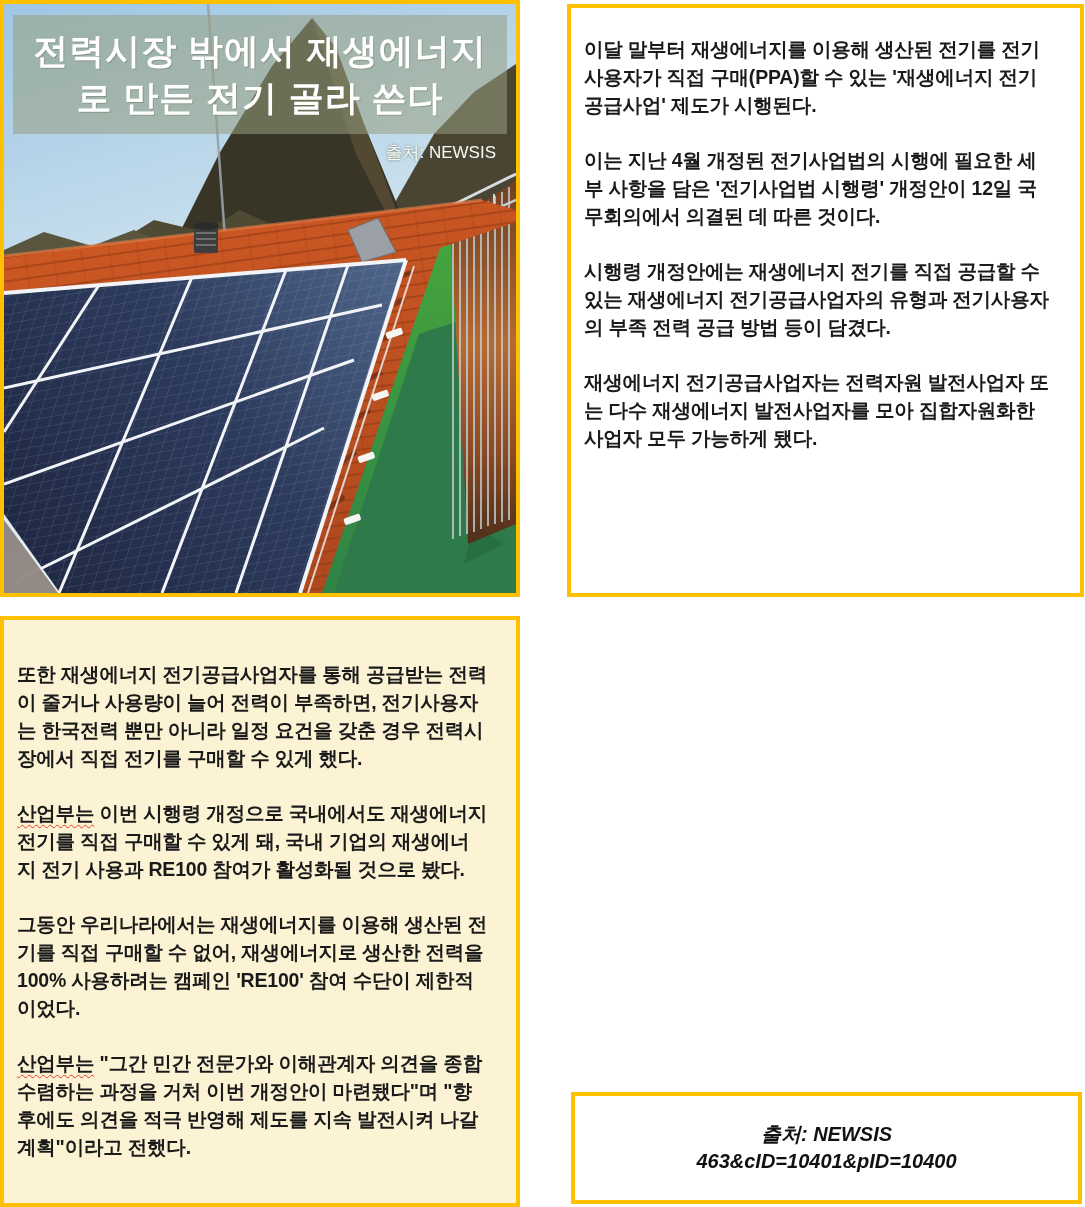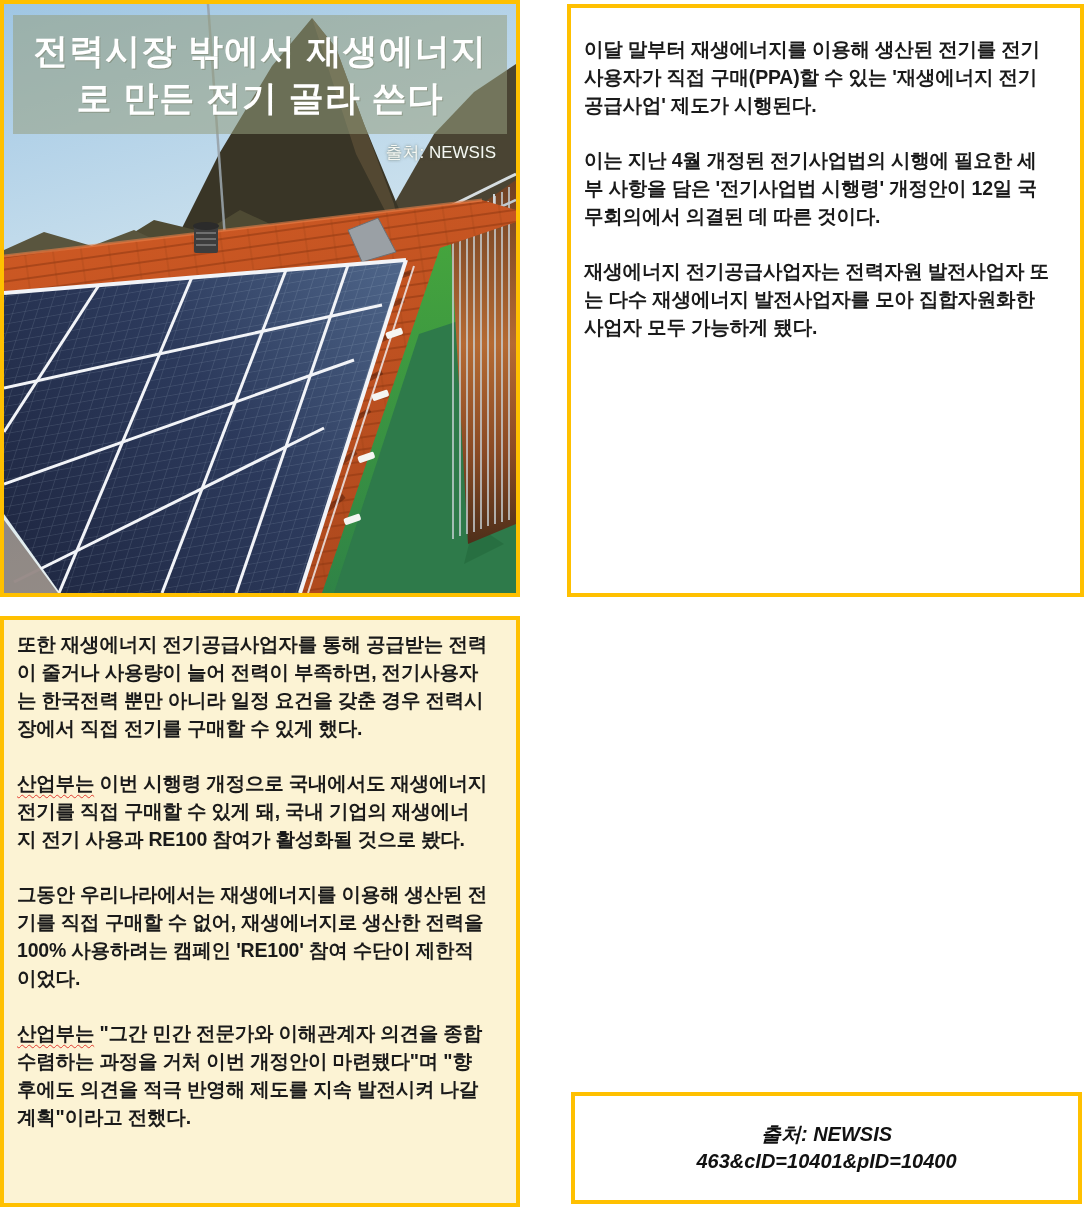"시행령 개정안에는 재생에너지 전기를 직접" p { html: none -> <p>시행령 개정안에는 재생에너지 전기를 직접 공급할 수 있는 재생에너지 전기공급사업자의 유형과 전기사용자의 부족 전력 공급 방법 등이 담겼다.</p> }
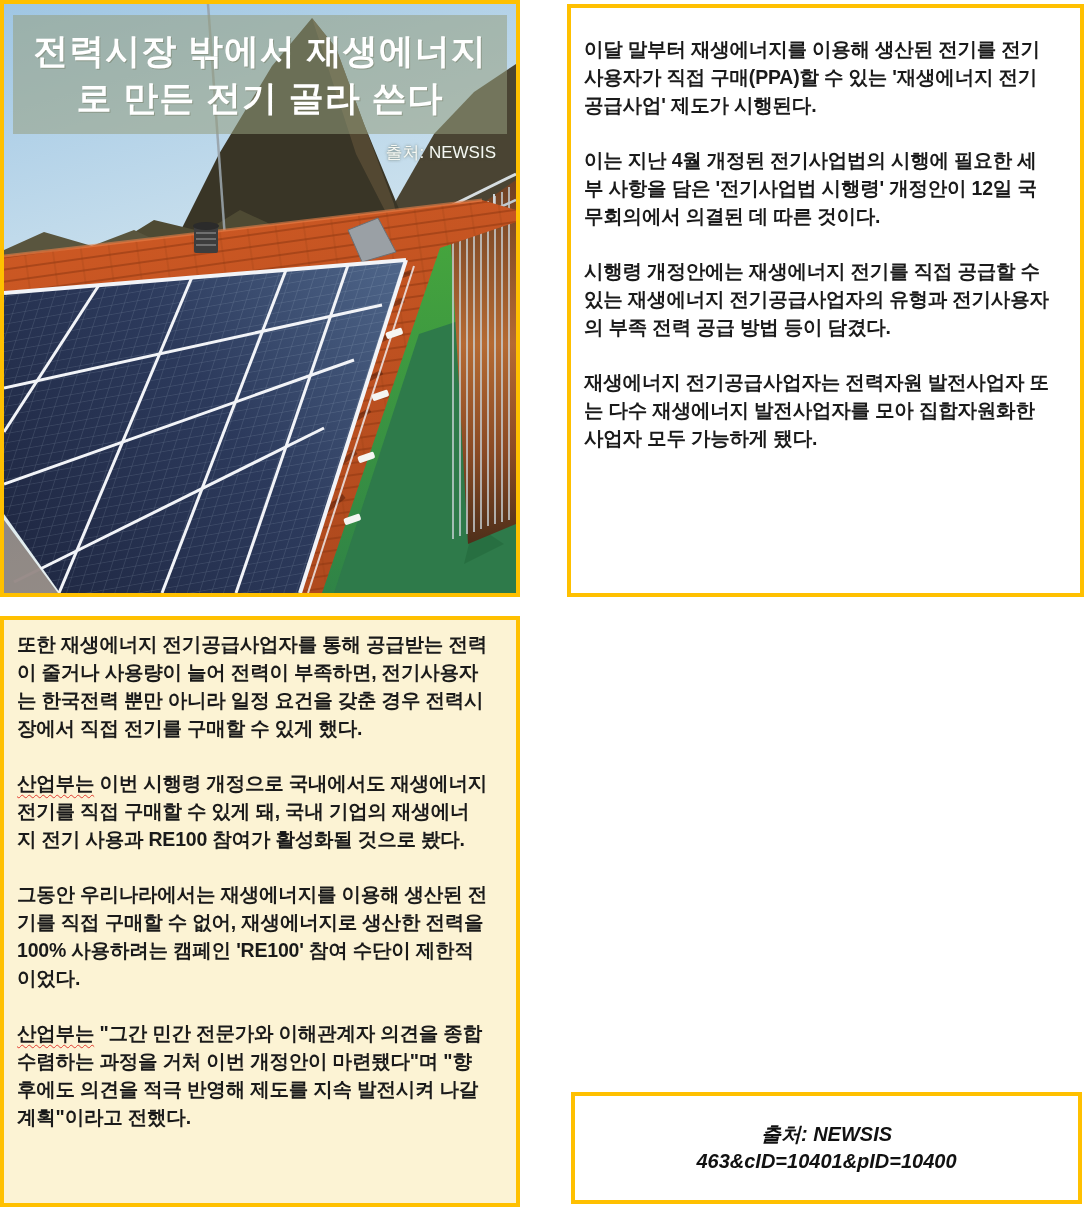"또한 재생에너지 전기공급사업자를 통해 공급받는" #left-article { padding: 10px 12px 0 13px -> 40px 12px 0 13px }
